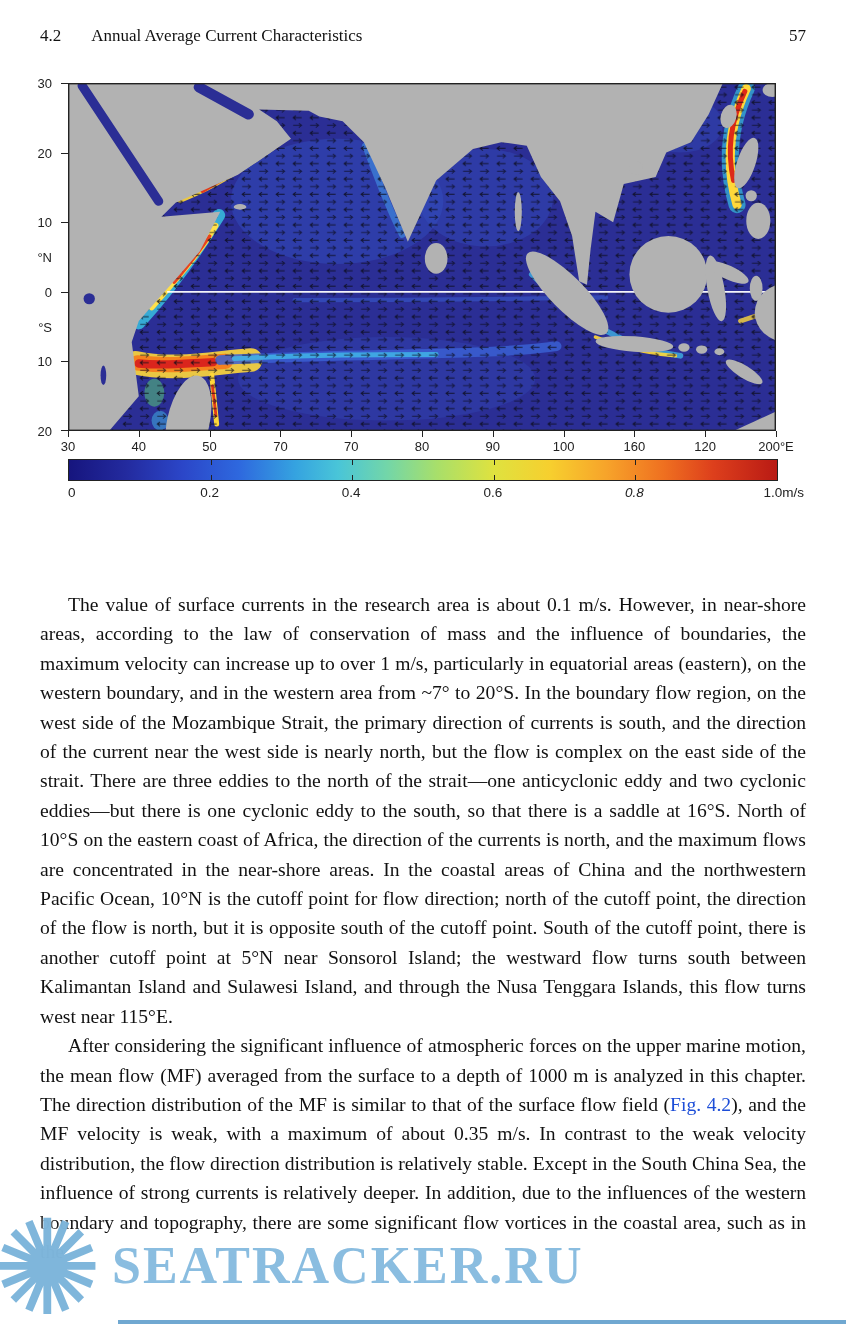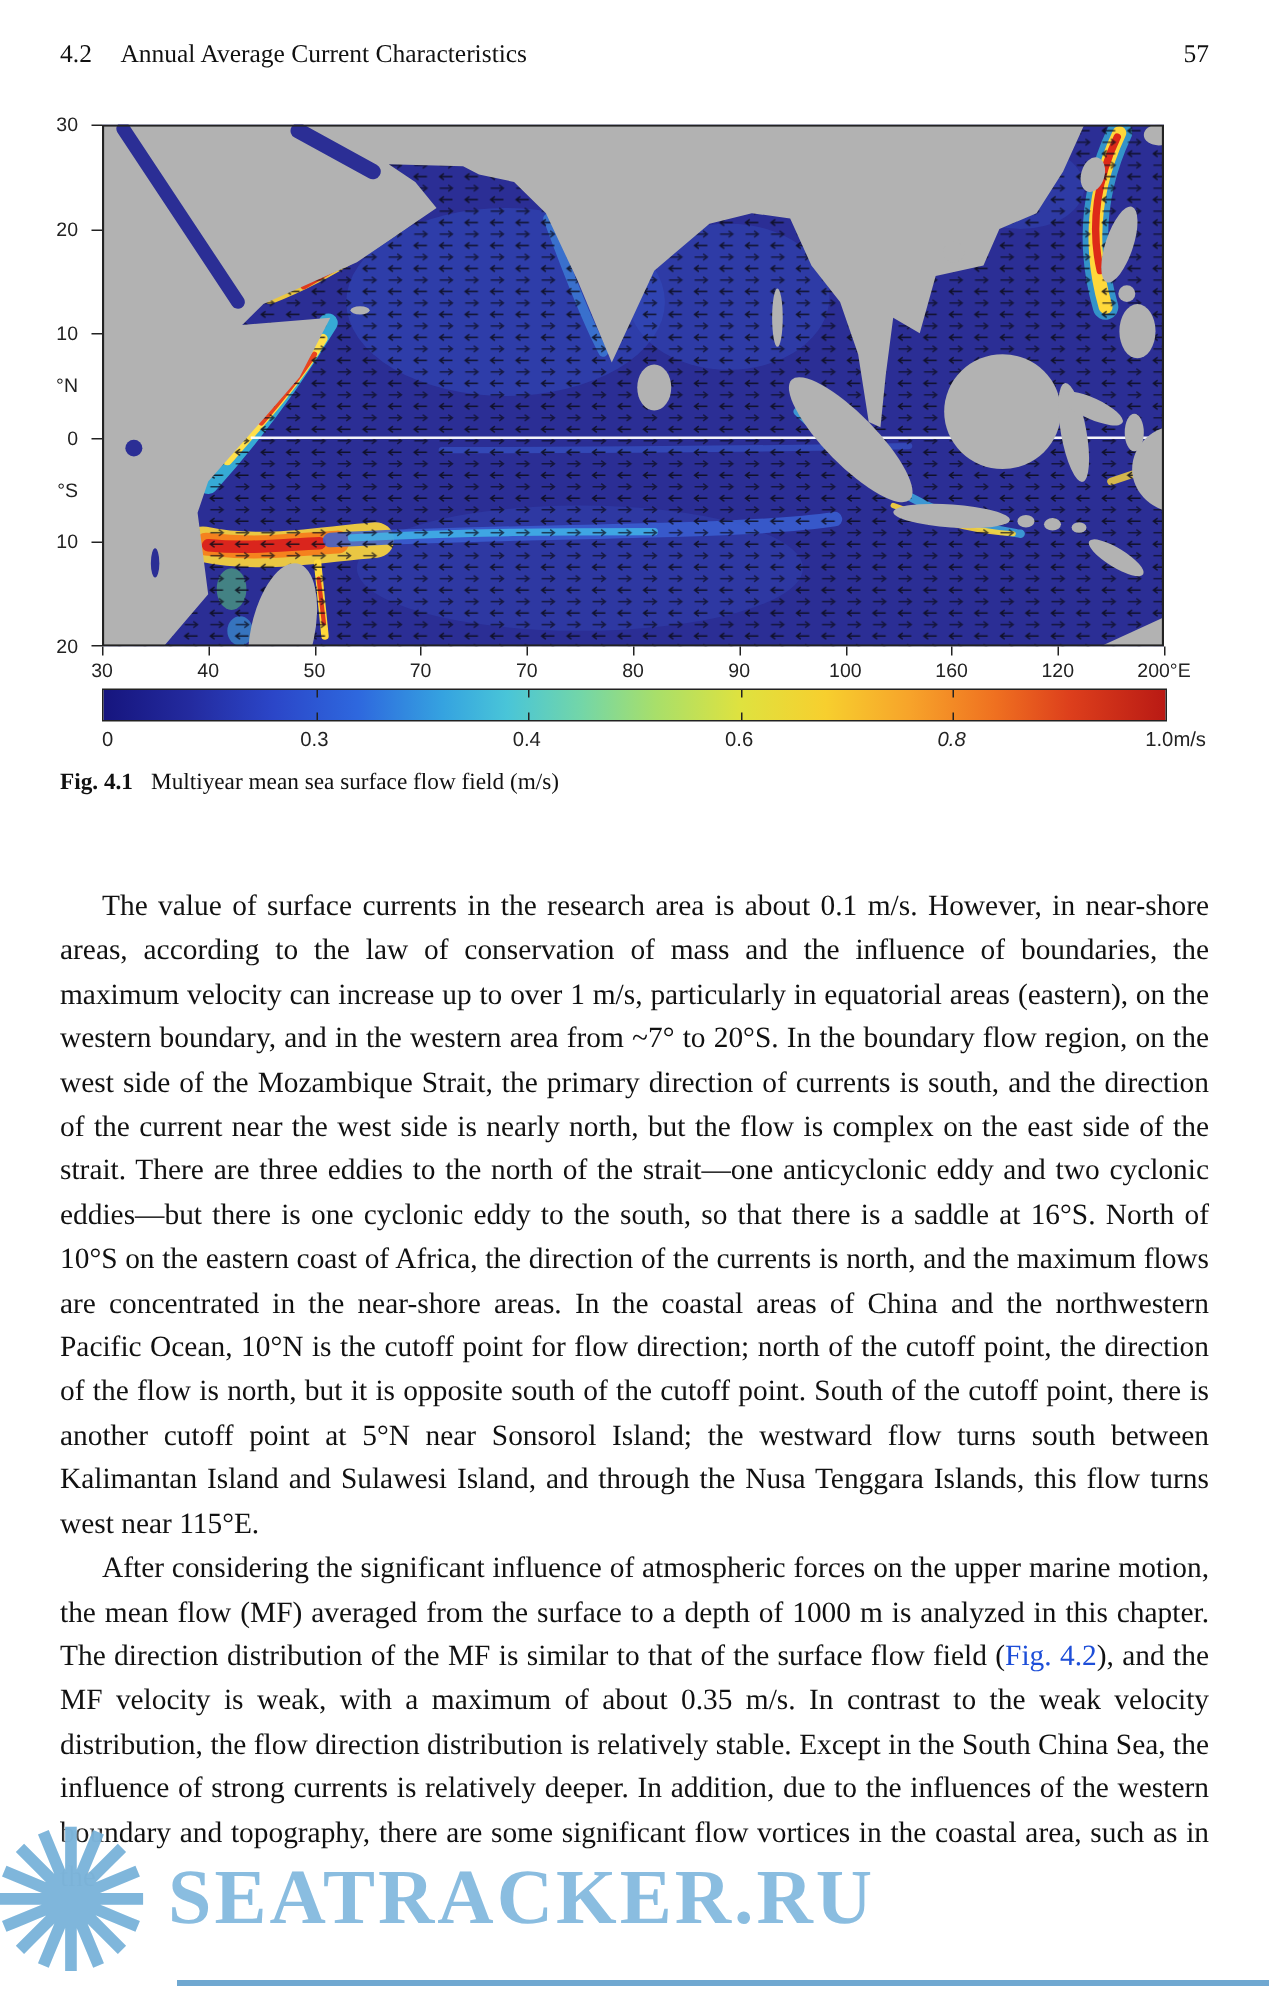"4.2" #running-header .sec-num { margin-right: 19px -> 30px }
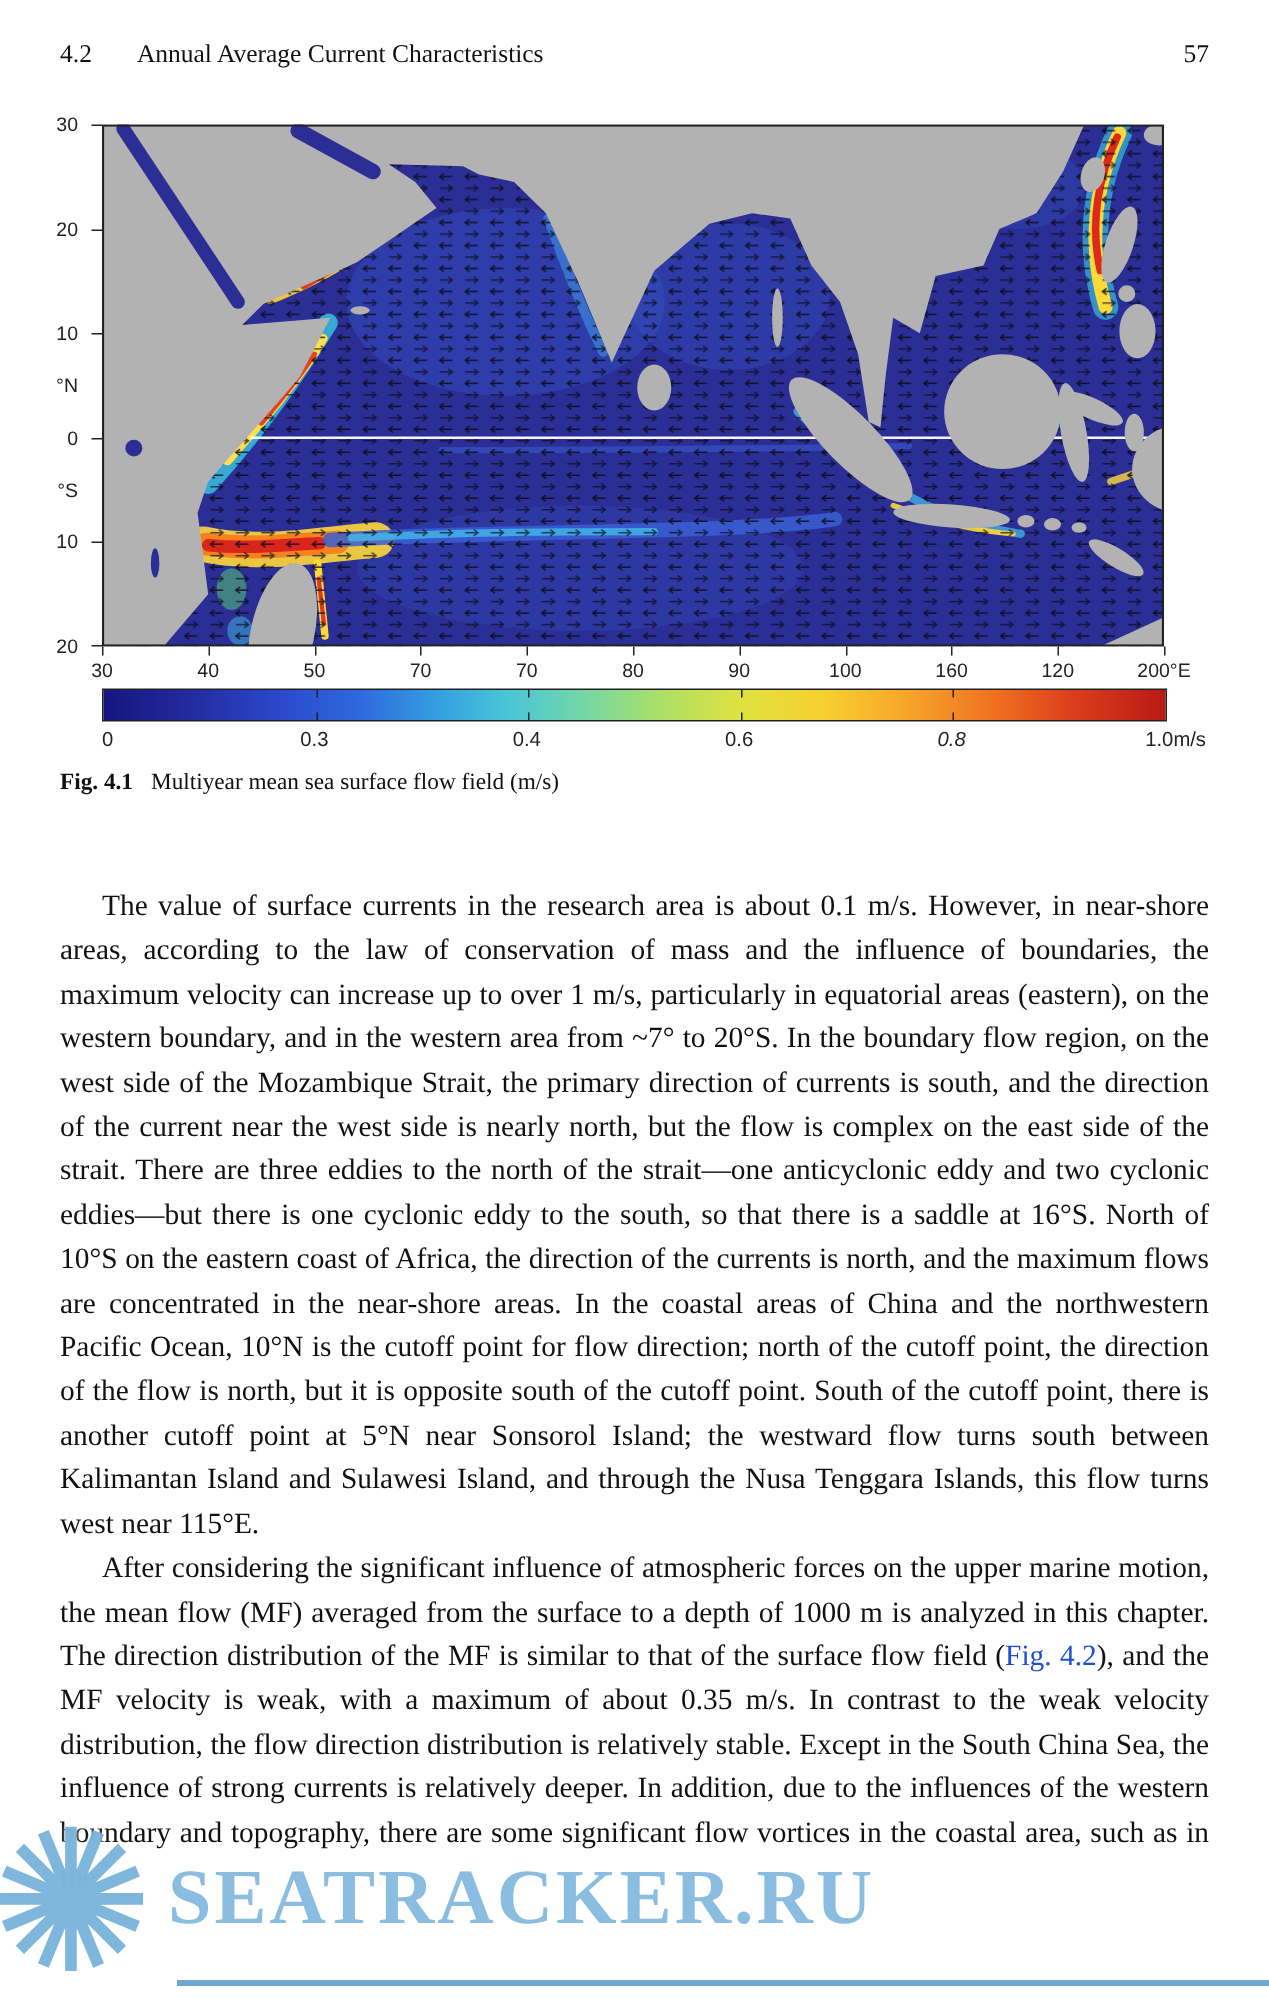"0.3" span.cm { text: 0.3 -> 0.2 }
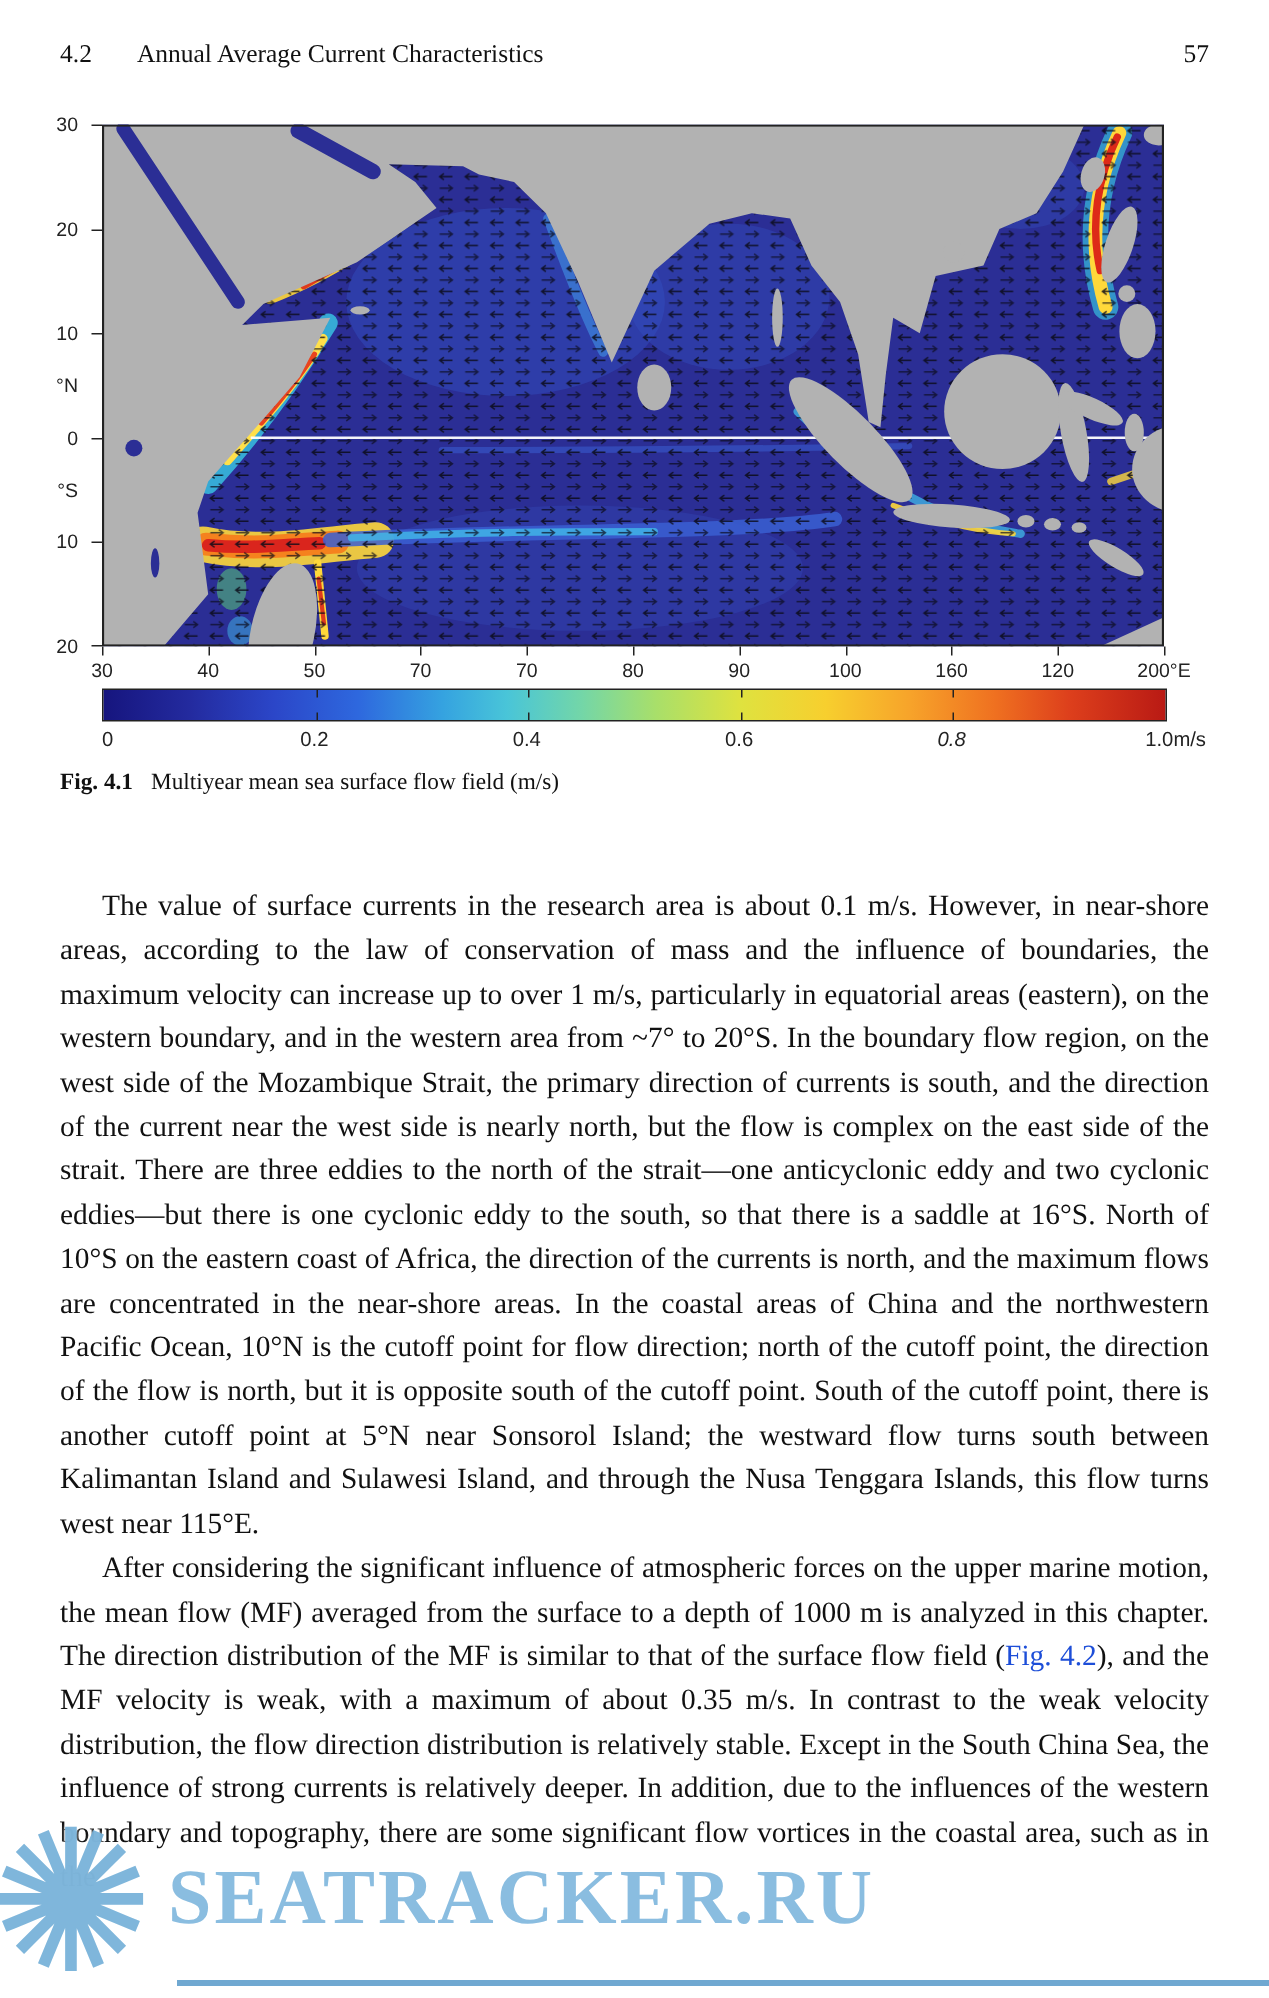"Fig. 4.1 Multiyear mean sea" div { html: <div> <b>Fig. 4.1</b><span>Multiyear mean sea surface flow field (m/s)</span> </div> -> none }
